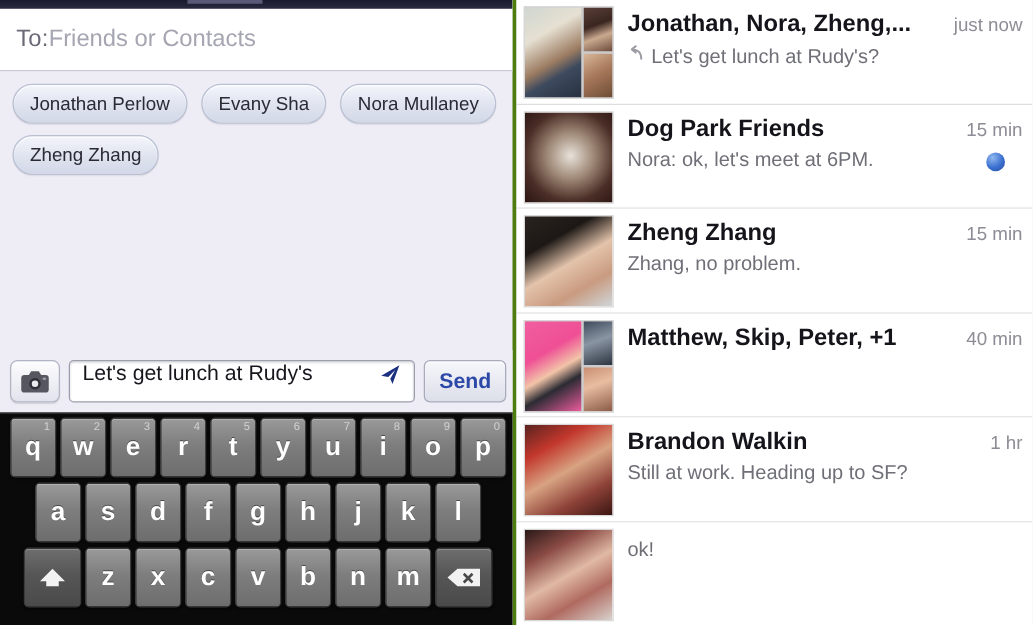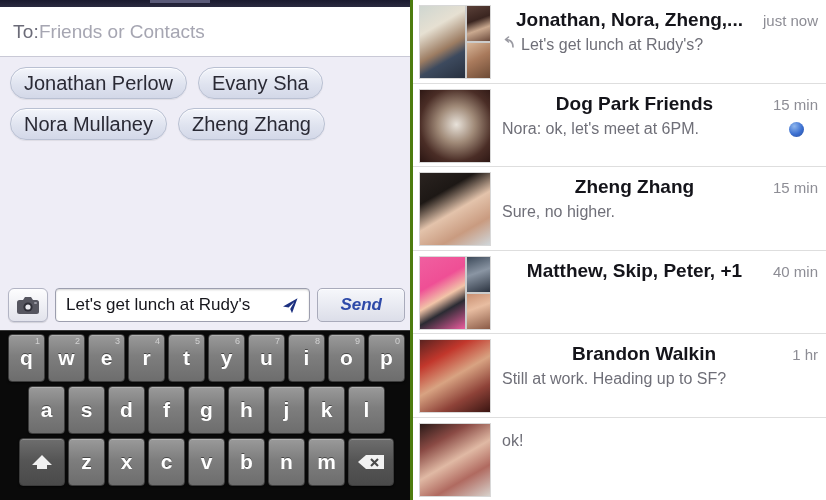"Jonathan, Nora, Zheng,..." .thread-name { text-align: center -> none }
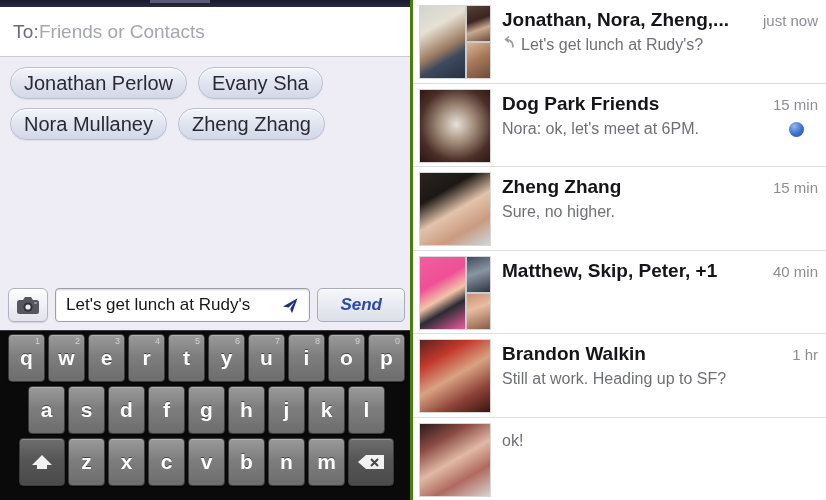"Jonathan Perlow" .chip { font-size: 20px -> 15px }
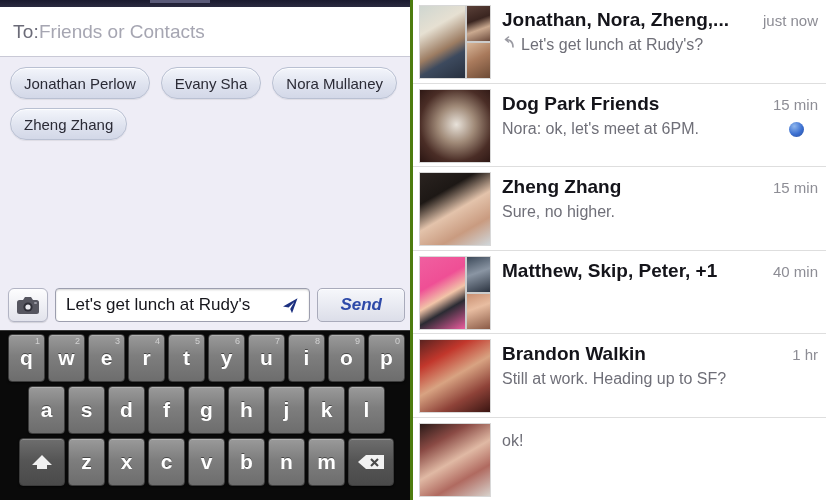"Sure, no higher." span { text: Sure, no higher -> Zhang, no problem }
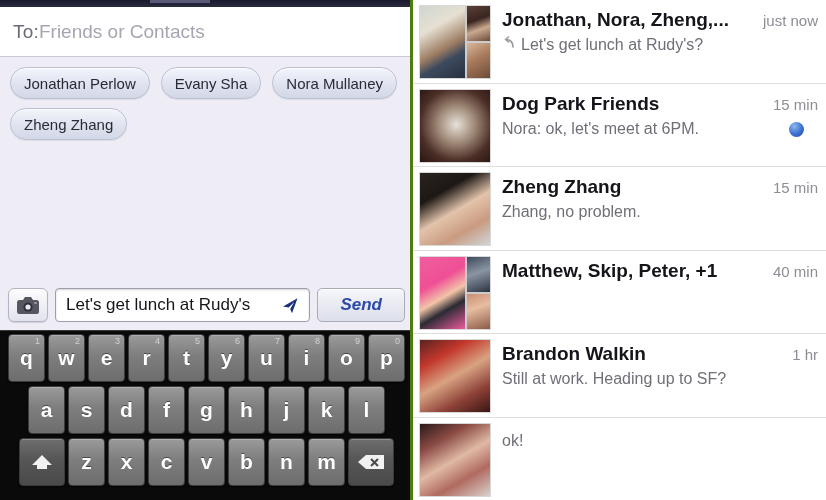"Let's get lunch at Rudy's" .msg-input { align-items: center -> flex-start }
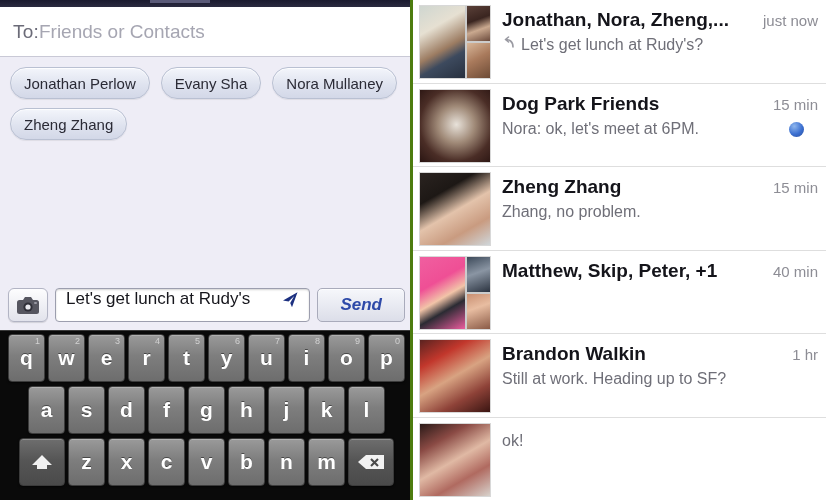"Send" .send-btn { font-style: italic -> none; padding: 0 22px -> 0 11px }
